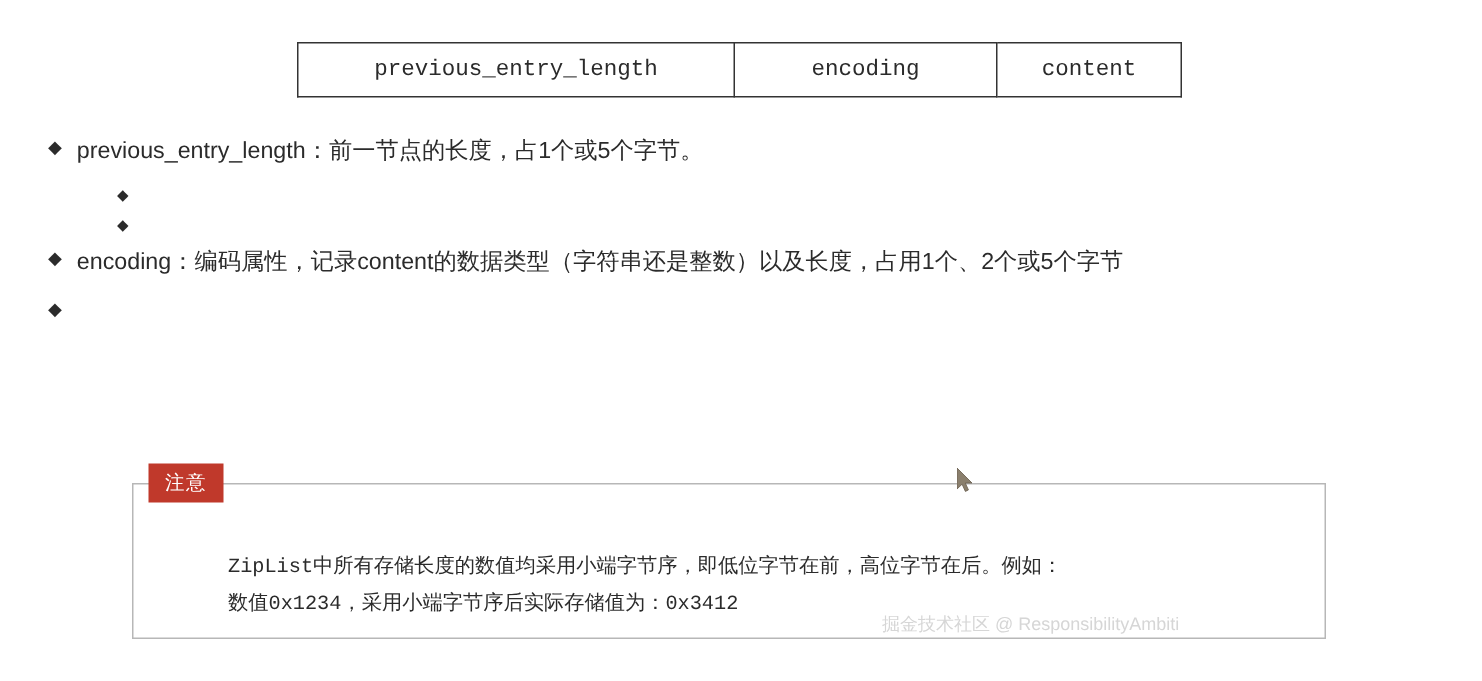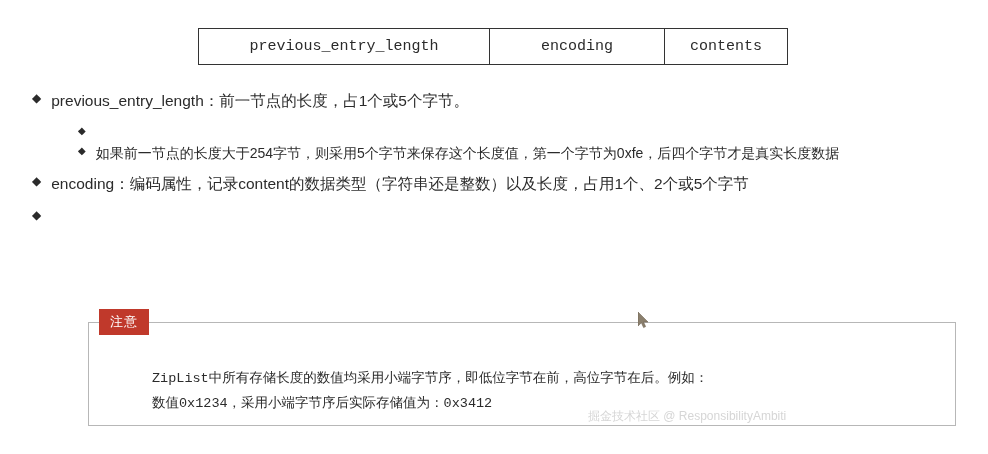"contents" td.c2 { text: contents -> content }
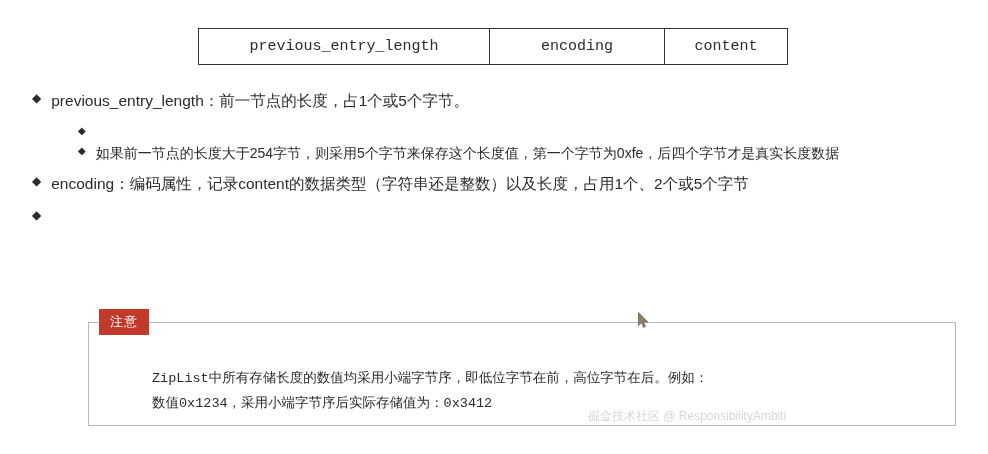"如果前一节点的长度大于254字节，则采用5个字节来保存这个长度值，第一个字节为0" span.b-text { html: <span>如果前一节点的长度大于254字节，则采用5个字节来保存这个长度值，第一个字节为0xfe，后四个字节才是真实长度数据</span> -> none }
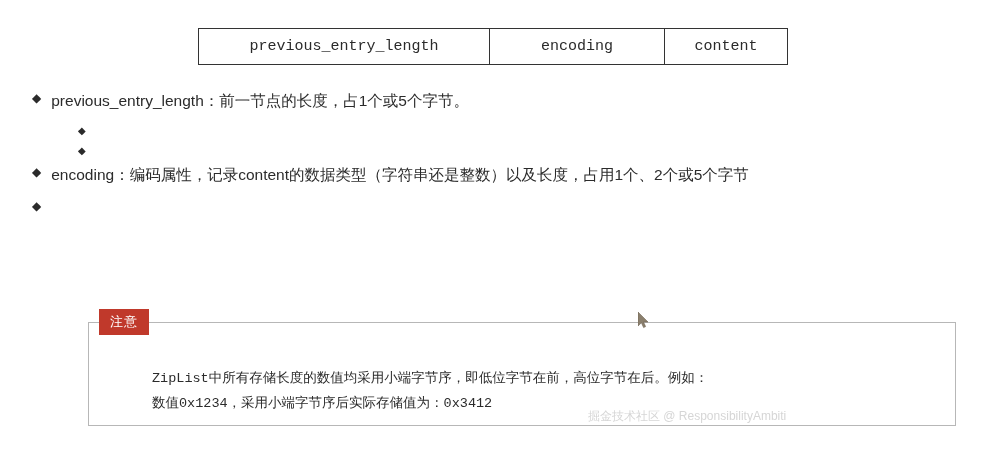"注意" .note { width: 868px -> 796px }
